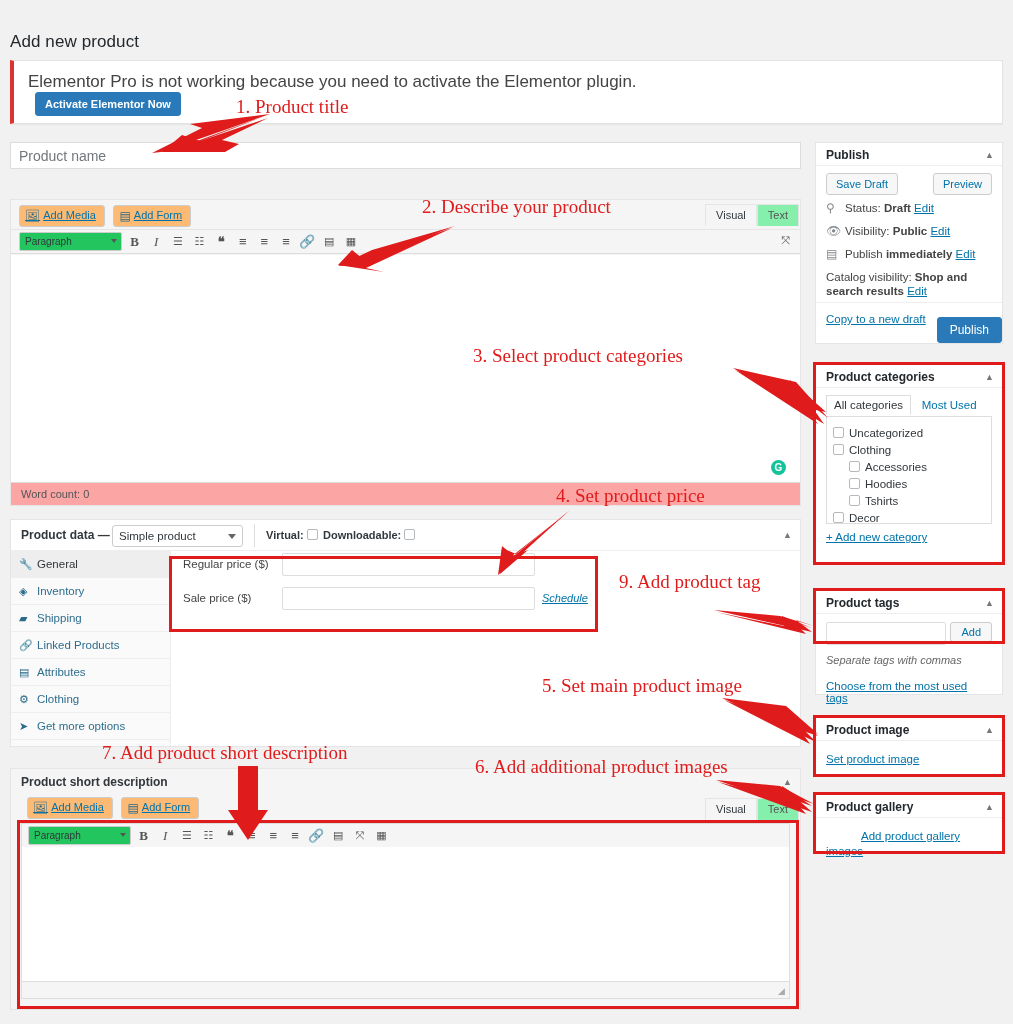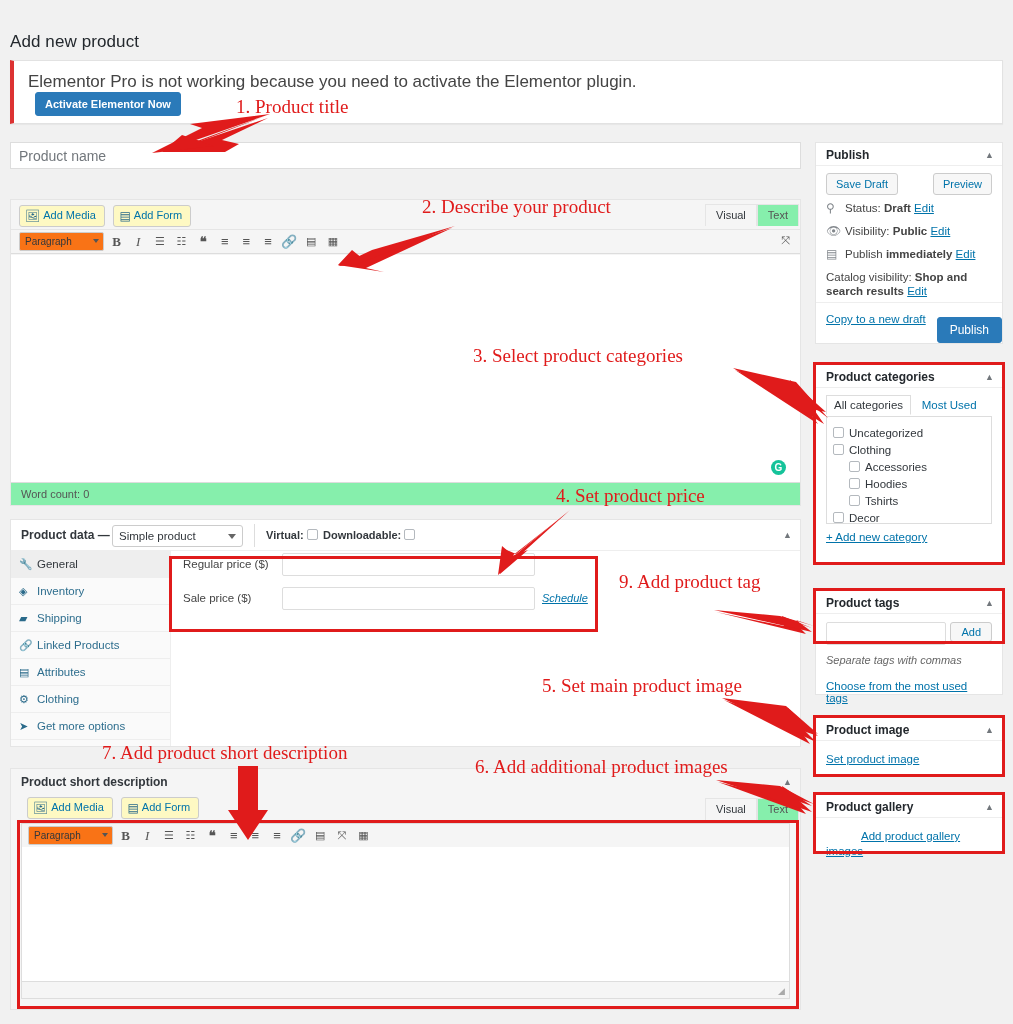"🖼 Add Media" .mbtn { background: #fef9c3 -> #fdba74; text-decoration: none -> underline }
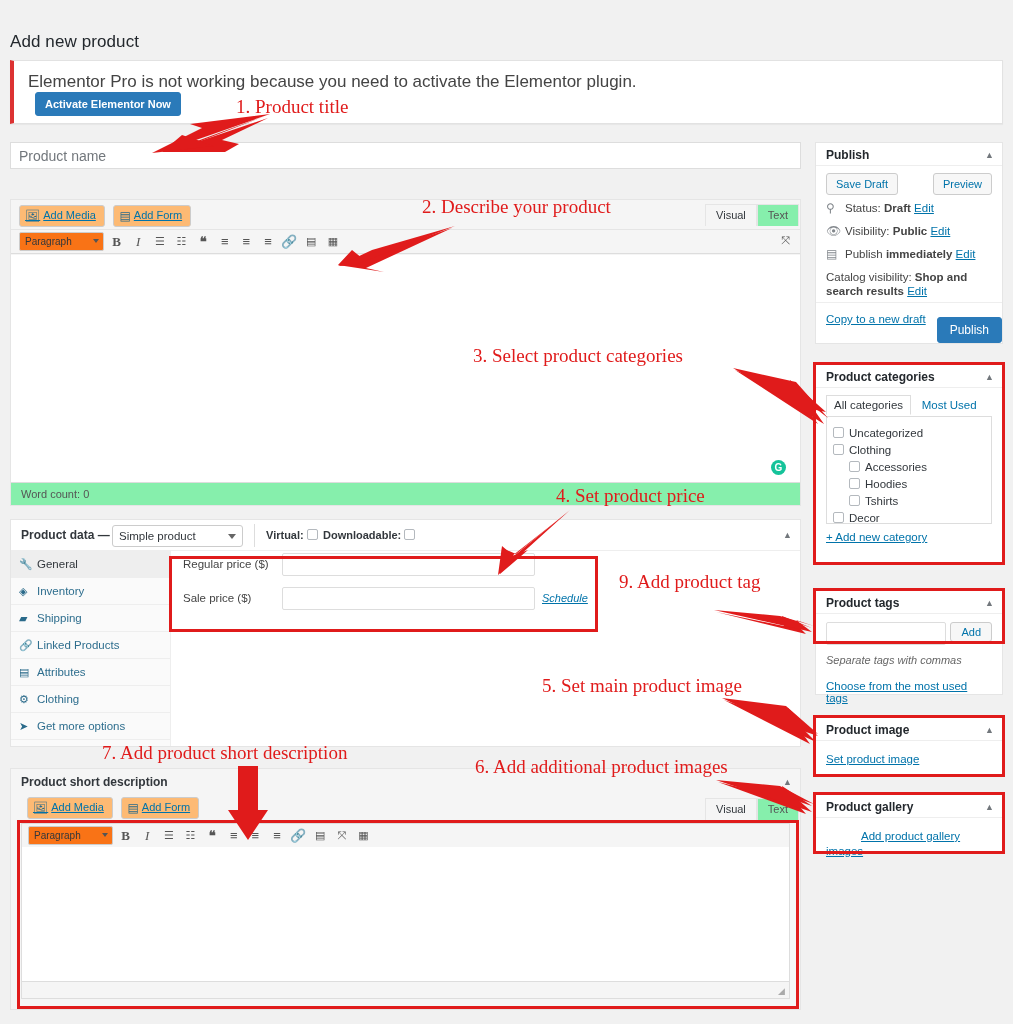"Paragraph" .tbsel { background: #f97316 -> #22c55e; width: 85px -> 103px }
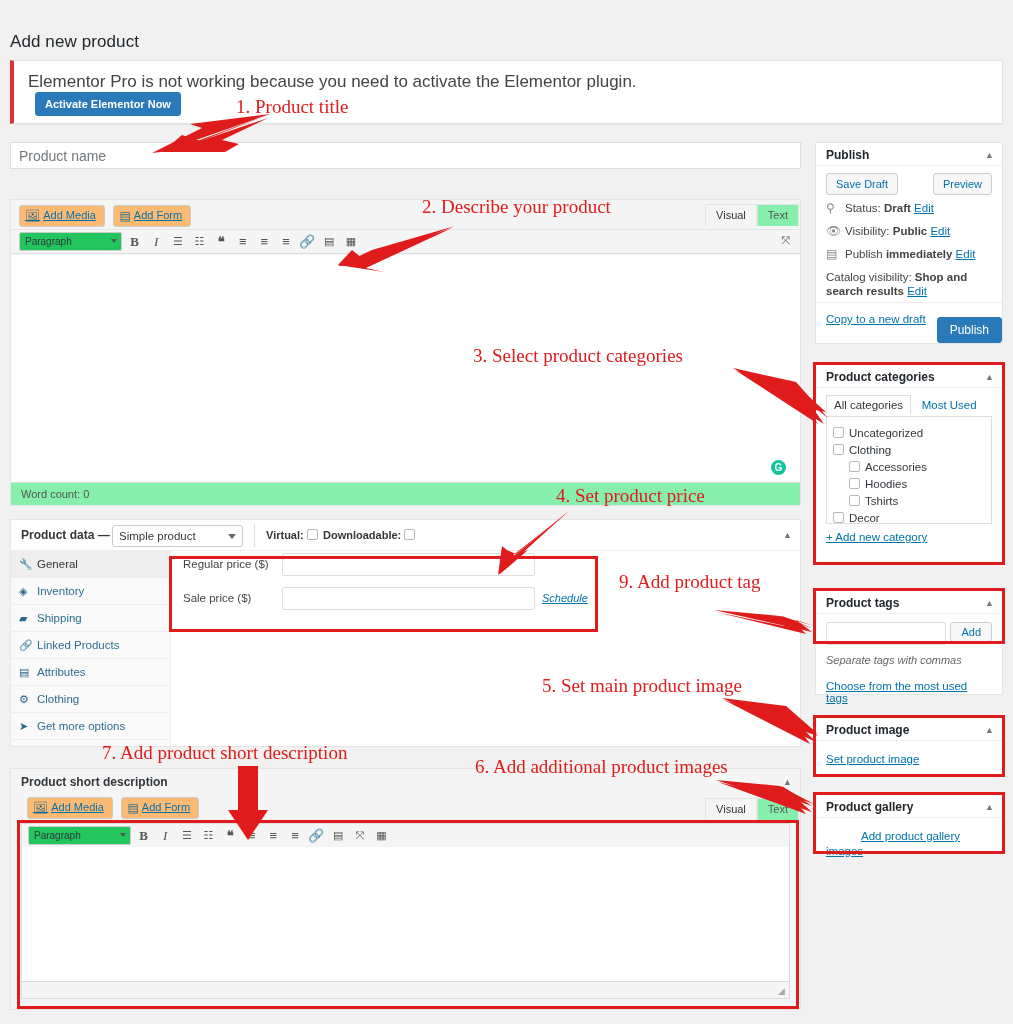"Word count: 0" .wordcount { background: #86efac -> #fca5a5 }
